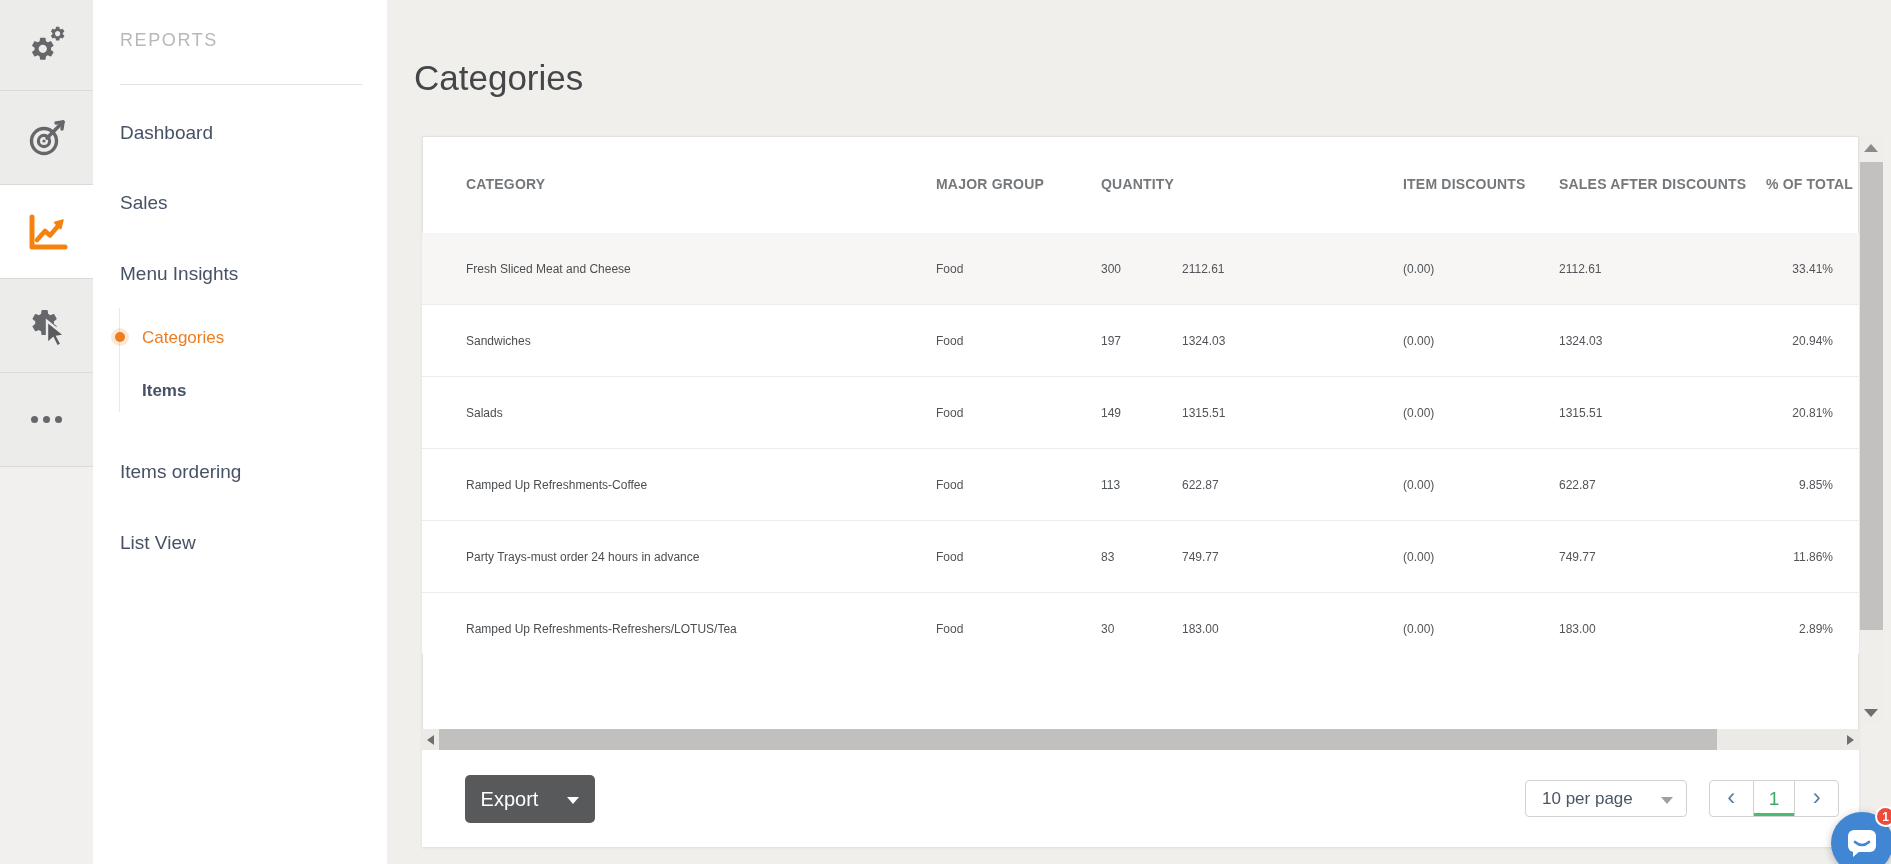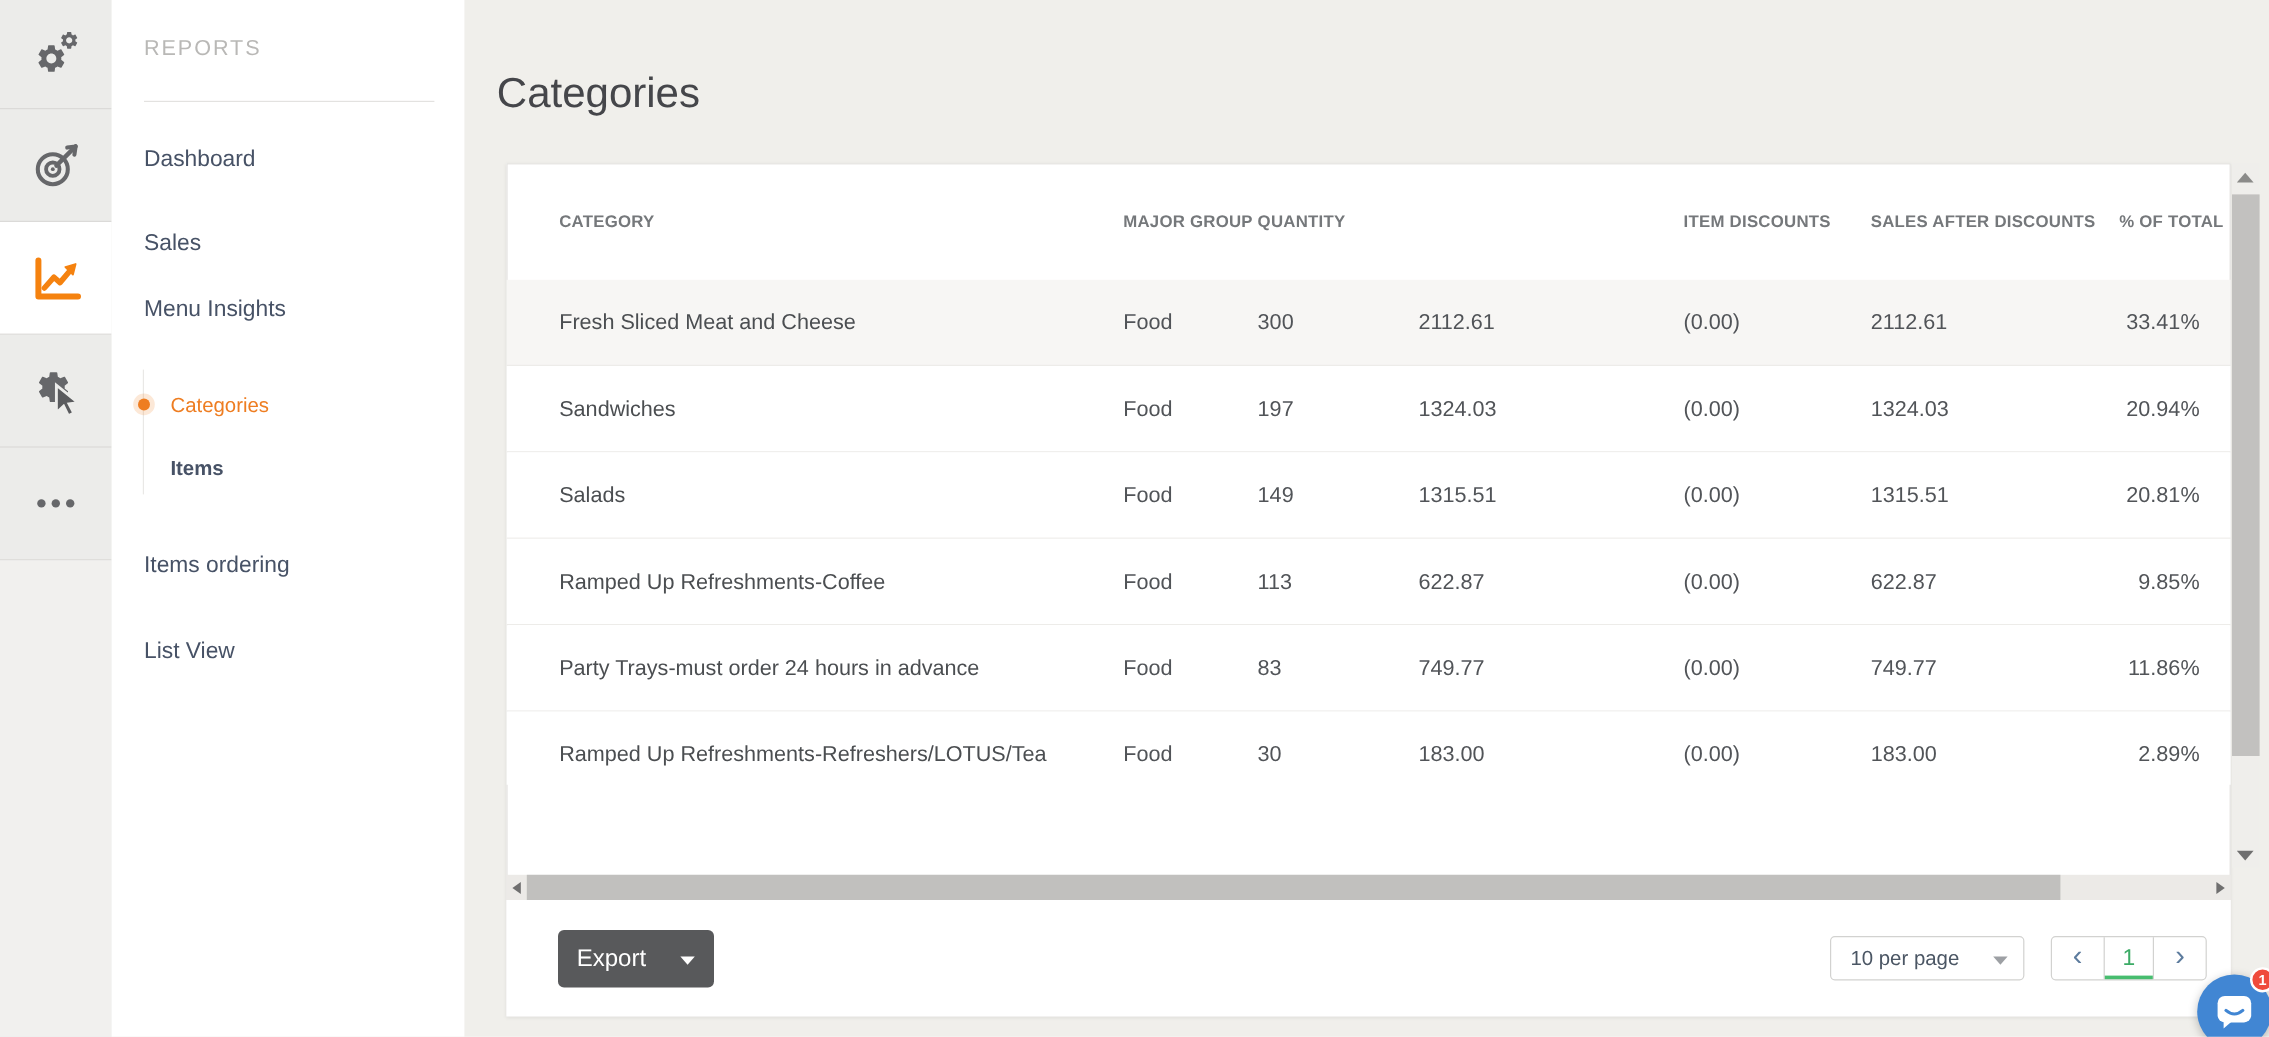"QUANTITY" .c3 { left: 626px -> 679px }
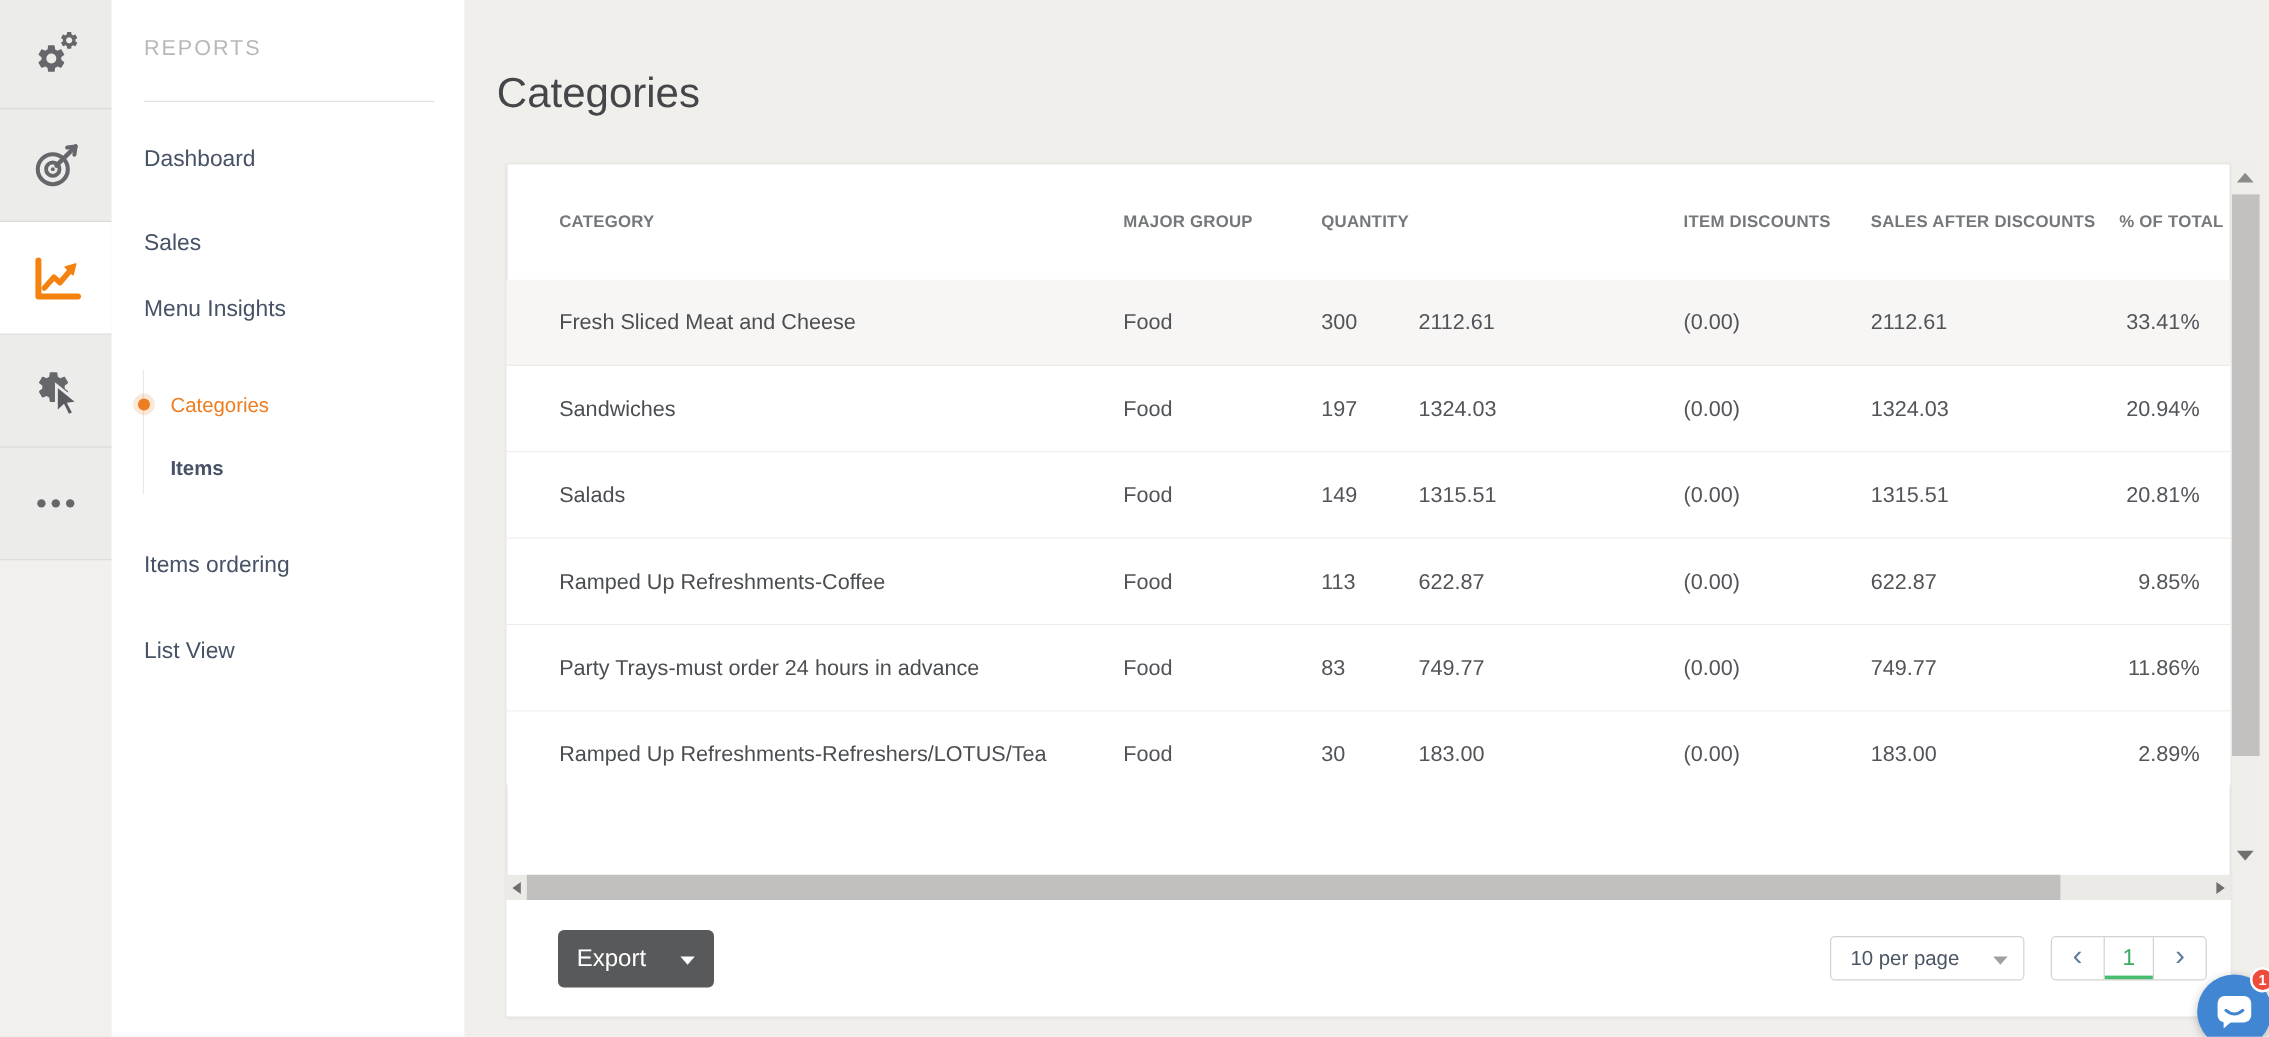"Menu Insights" div.sb-item { top: 246px -> 262px }
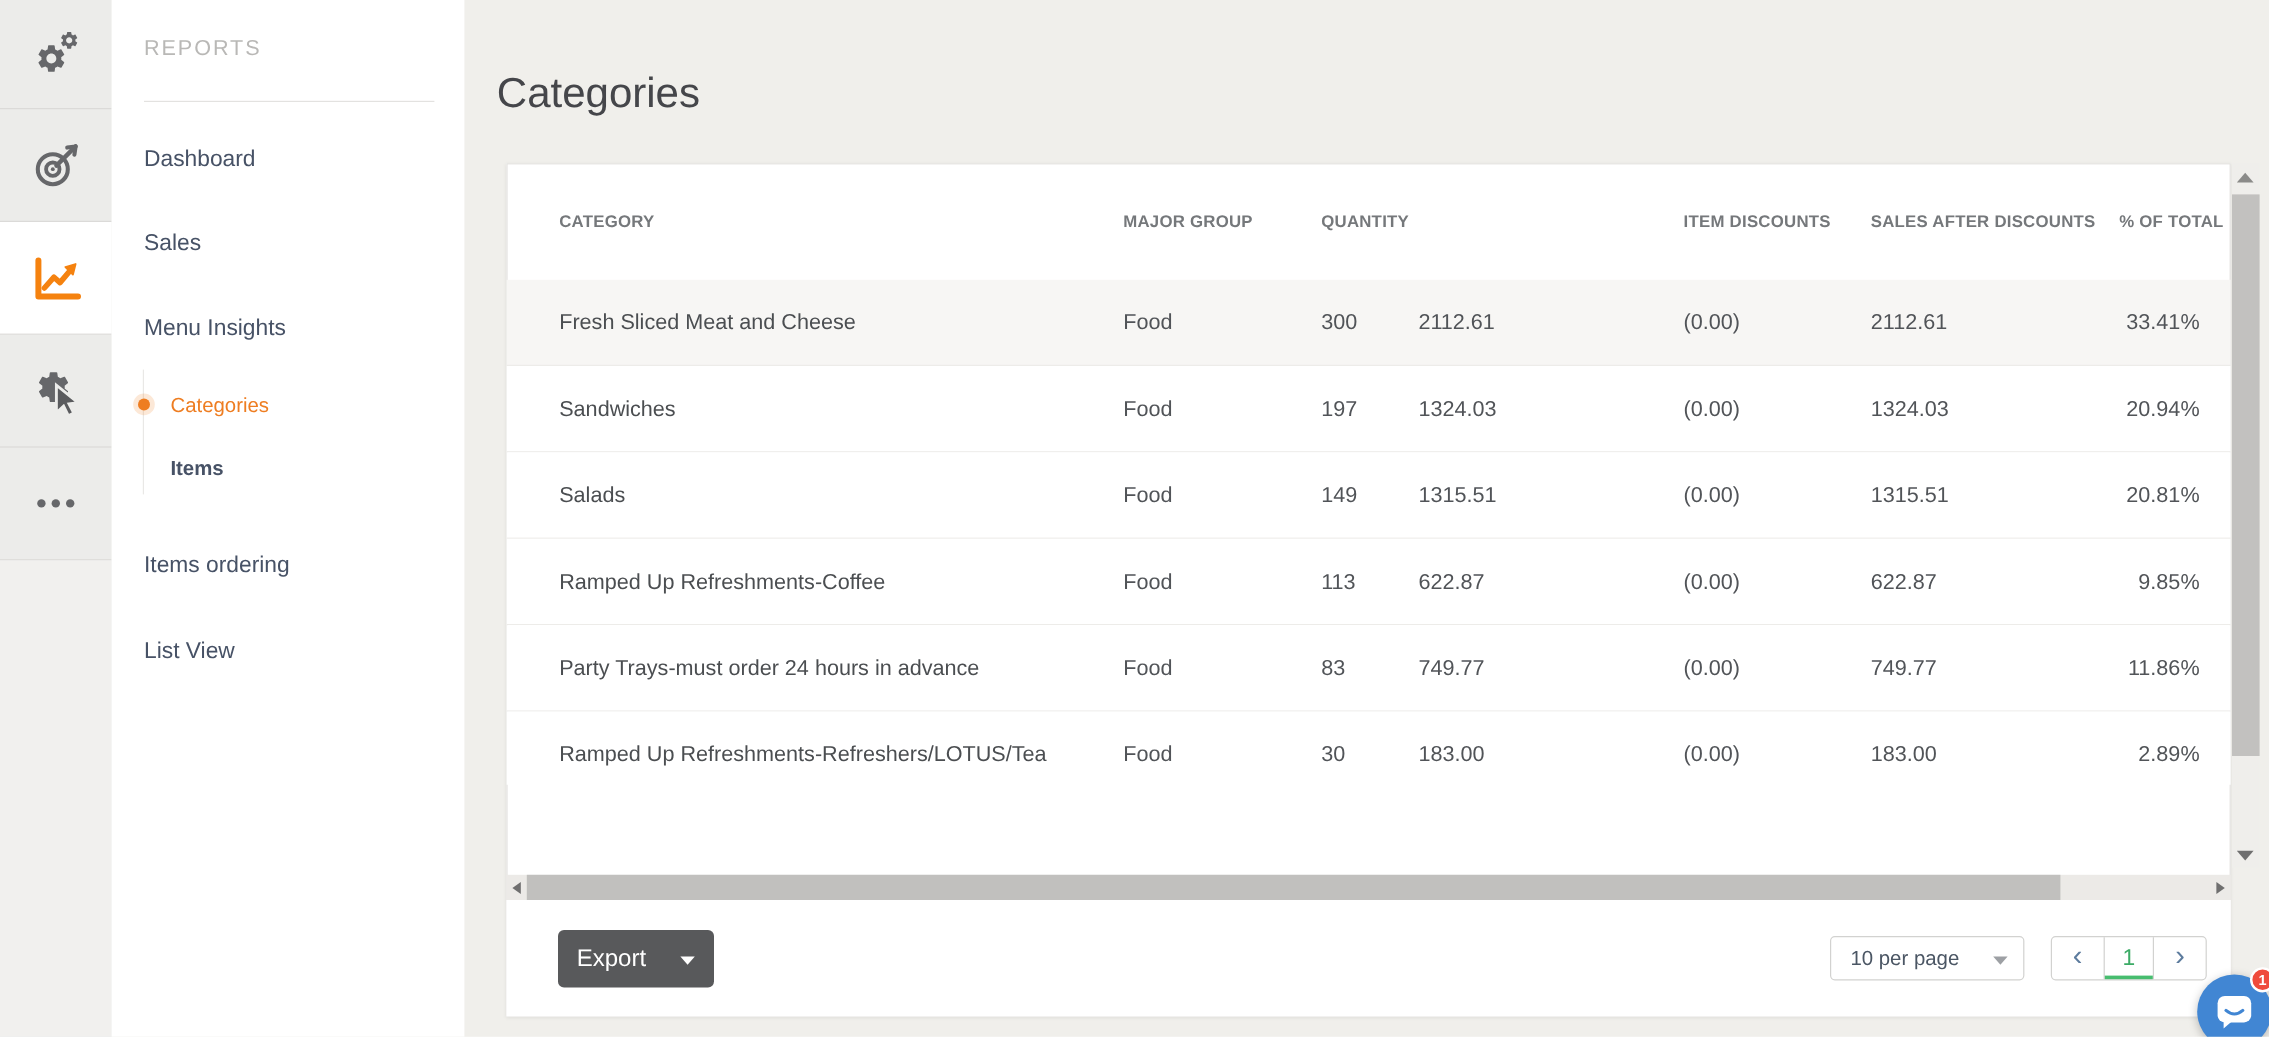"Fresh Sliced Meat and Cheese" .td { font-size: 18px -> 12px }
